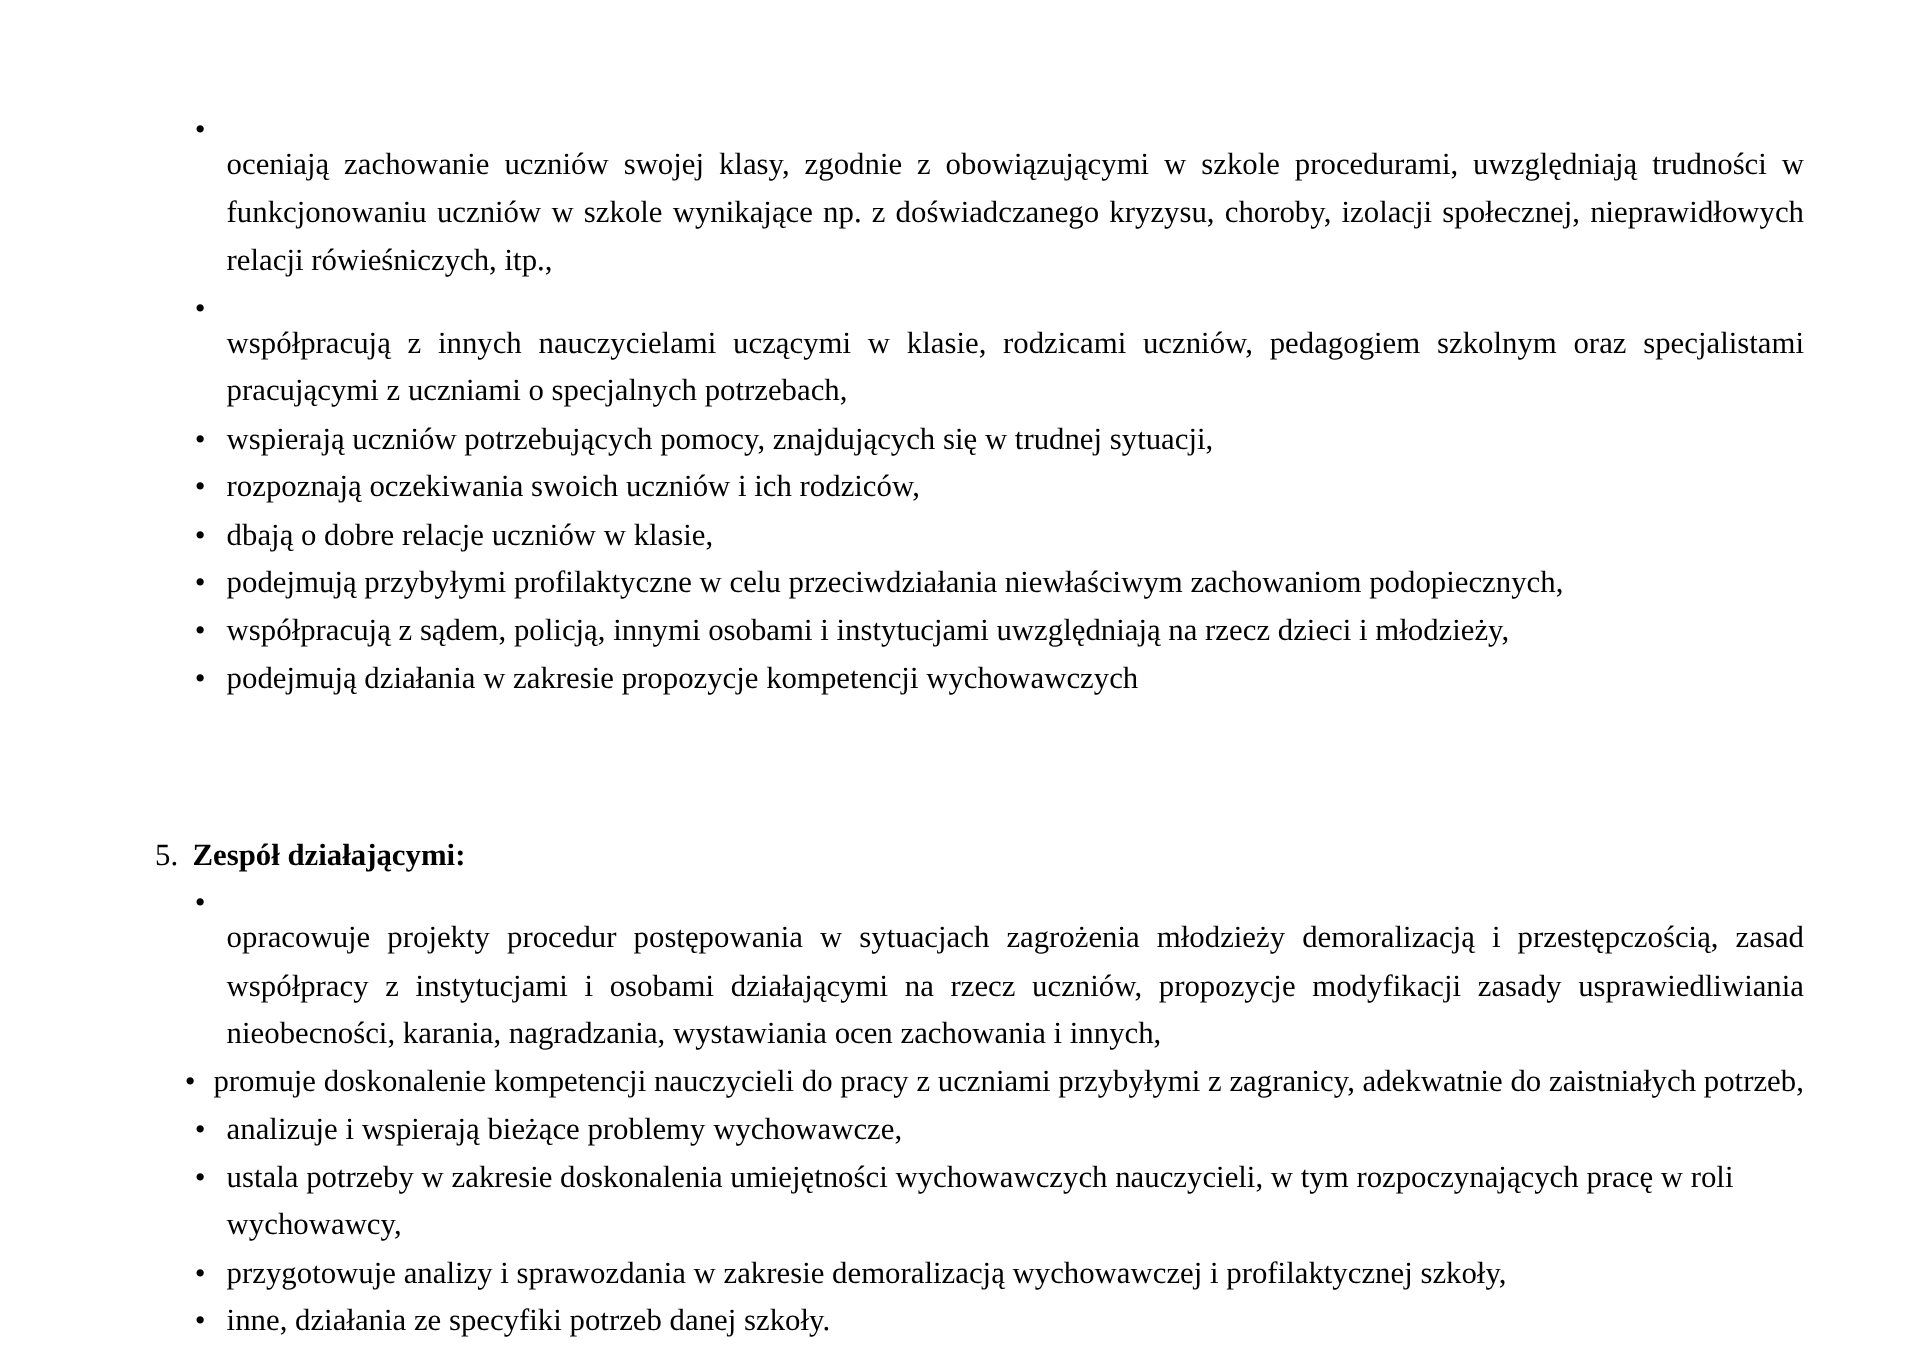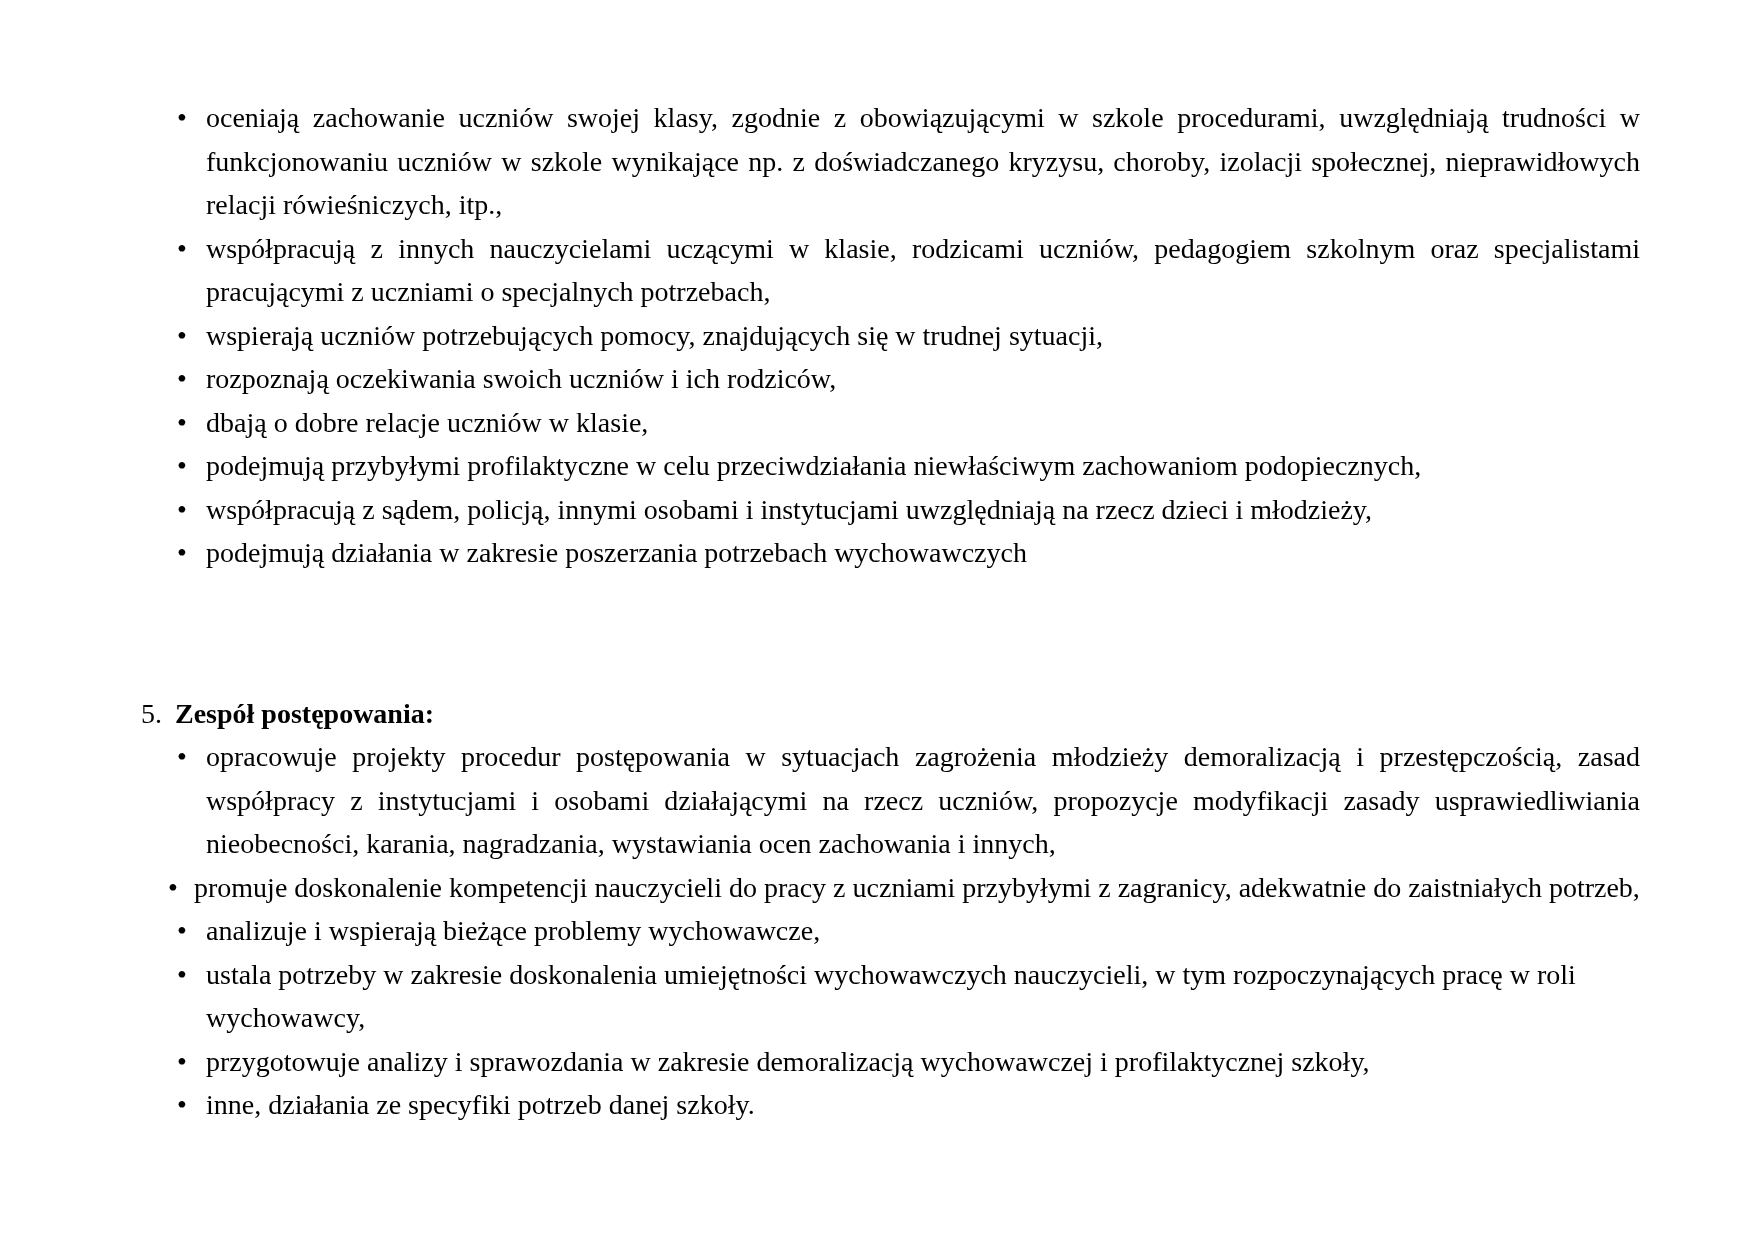"oceniają zachowanie uczniów swojej" ul.bullet-list .text.justify { margin-top: none -> 32px }
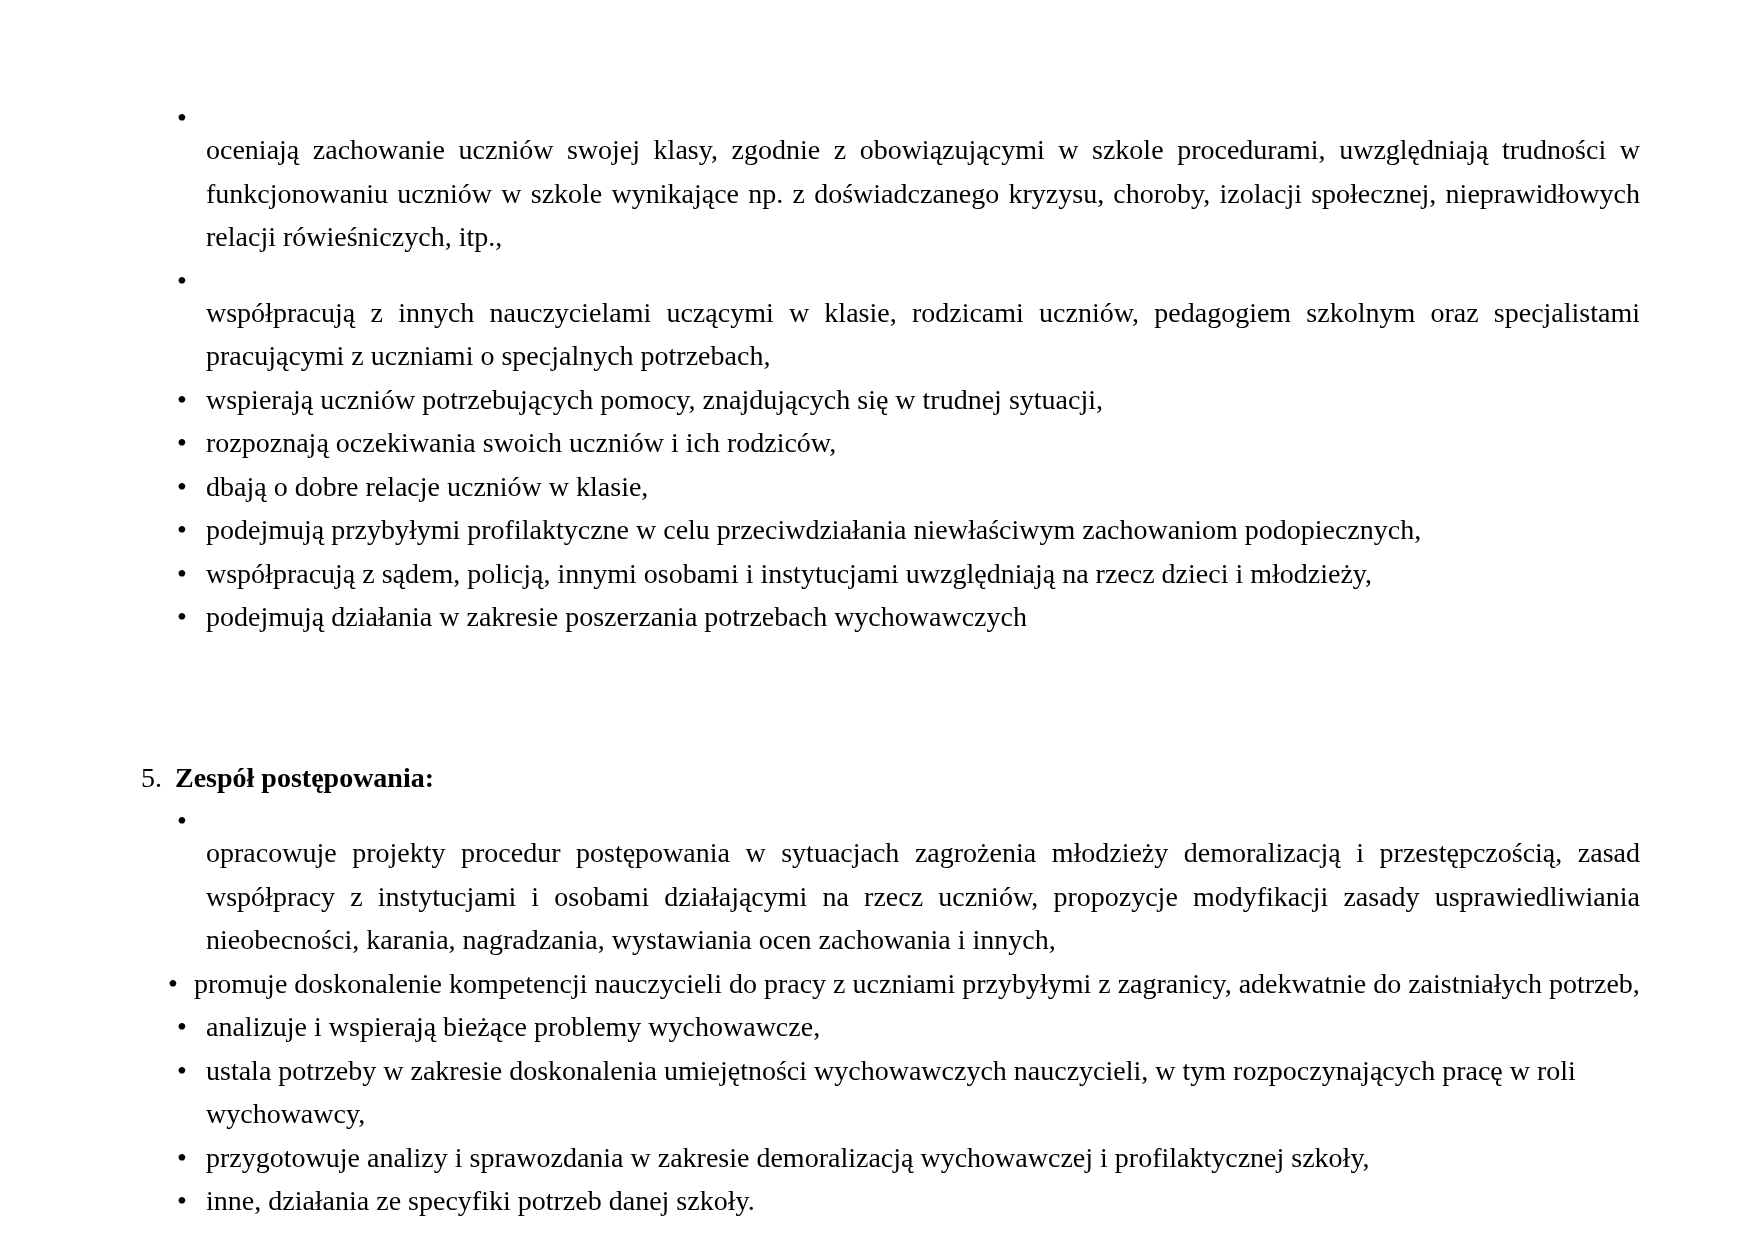"podejmują działania w zakresie" span.text { text: poszerzania potrzebach -> propozycje kompetencji }
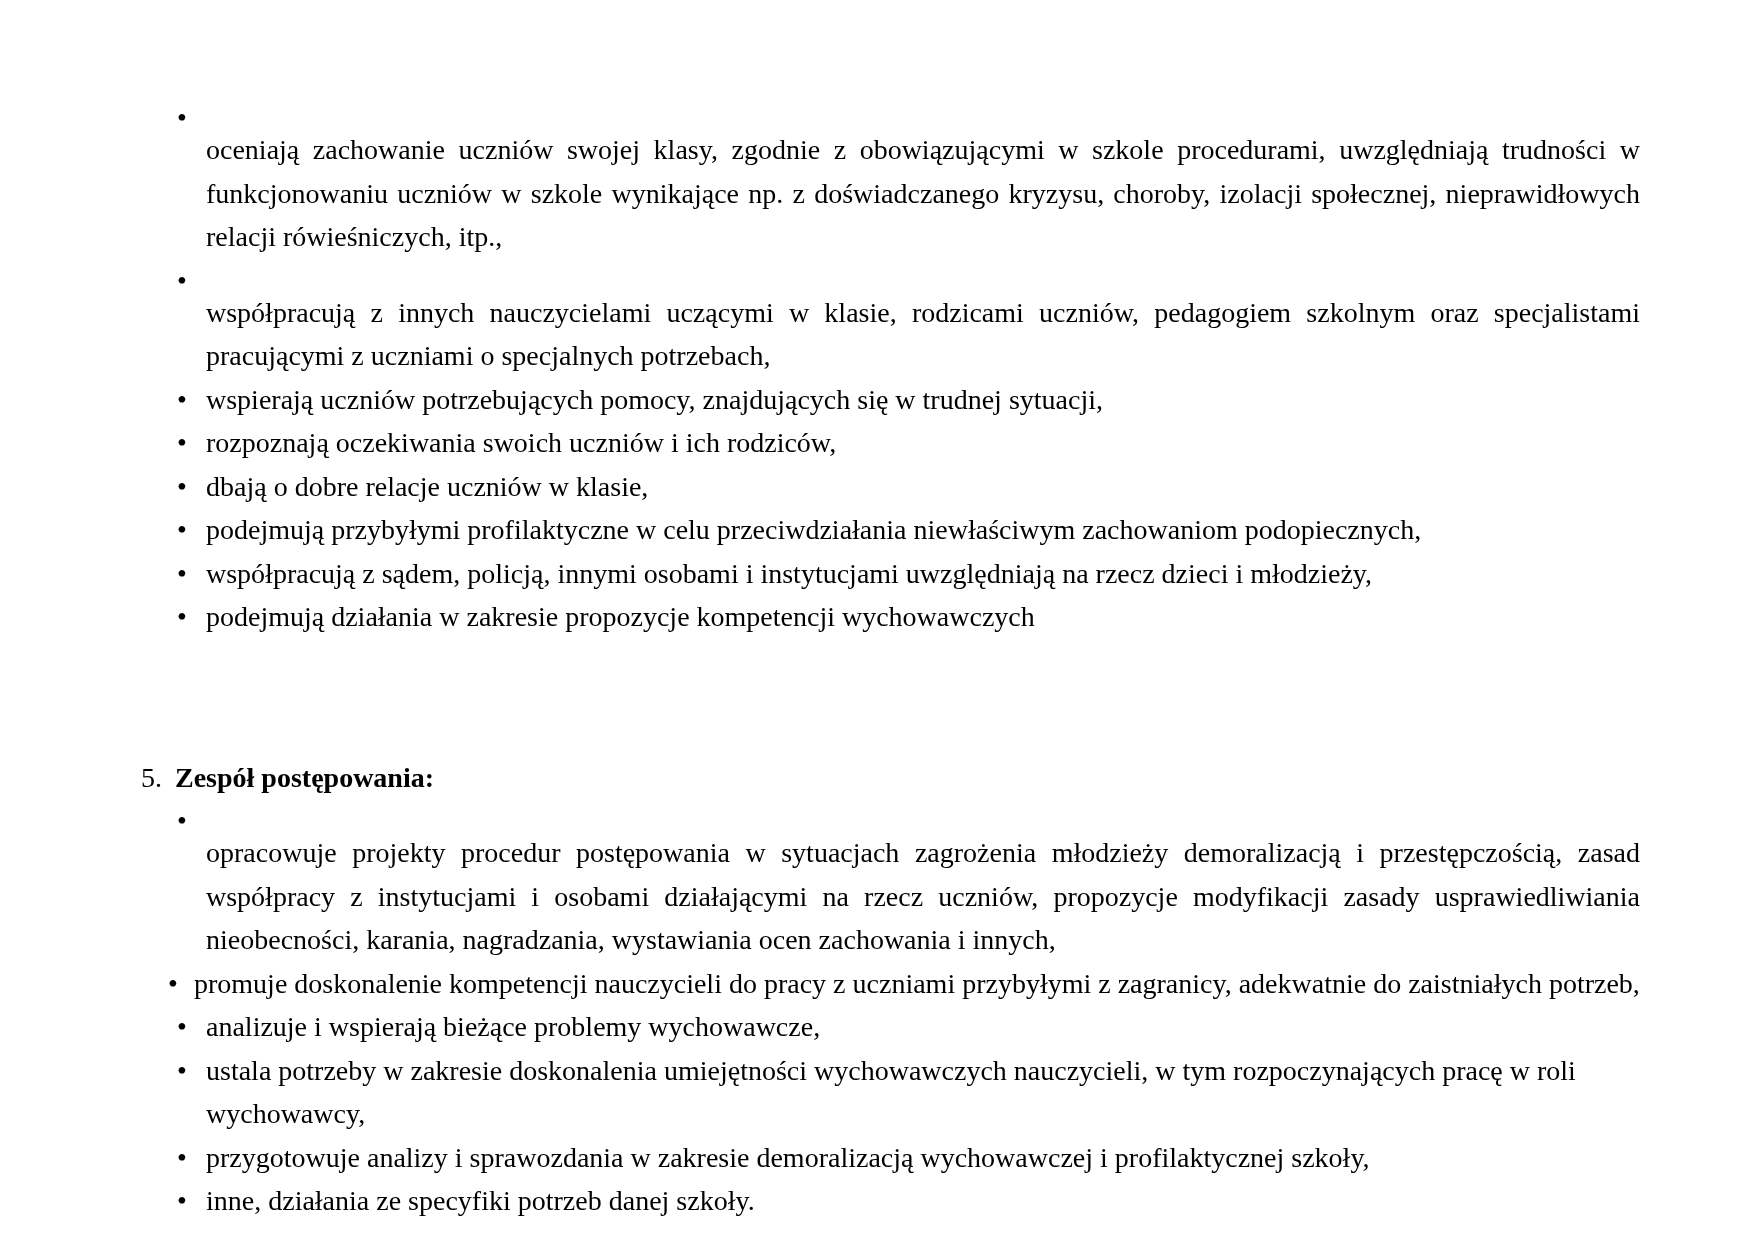"Zespół postępowania:" span.title { text: postępowania -> działającymi }
